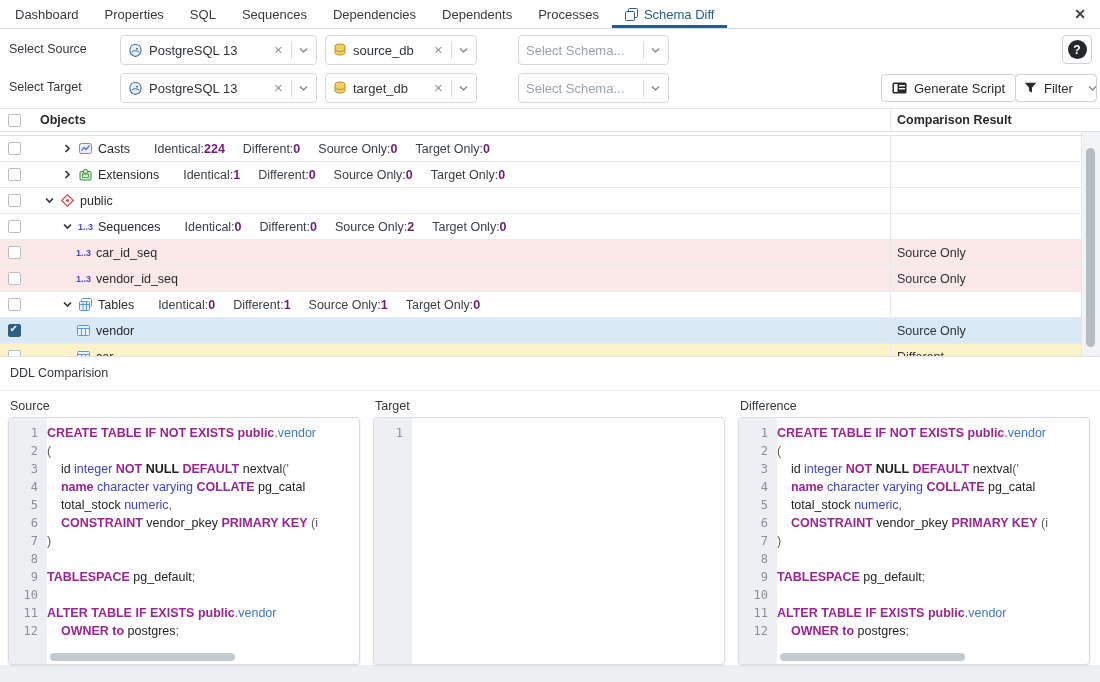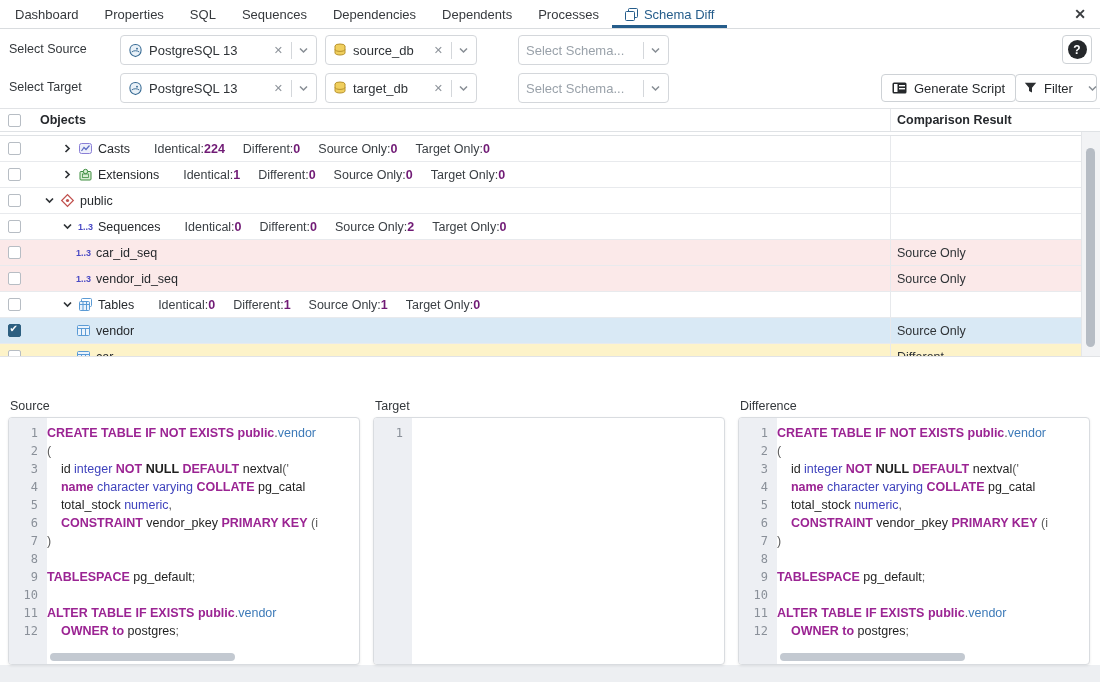"DDL Comparision" div.ddl-titlebar { html: none -> <div>DDL Comparision</div> }
